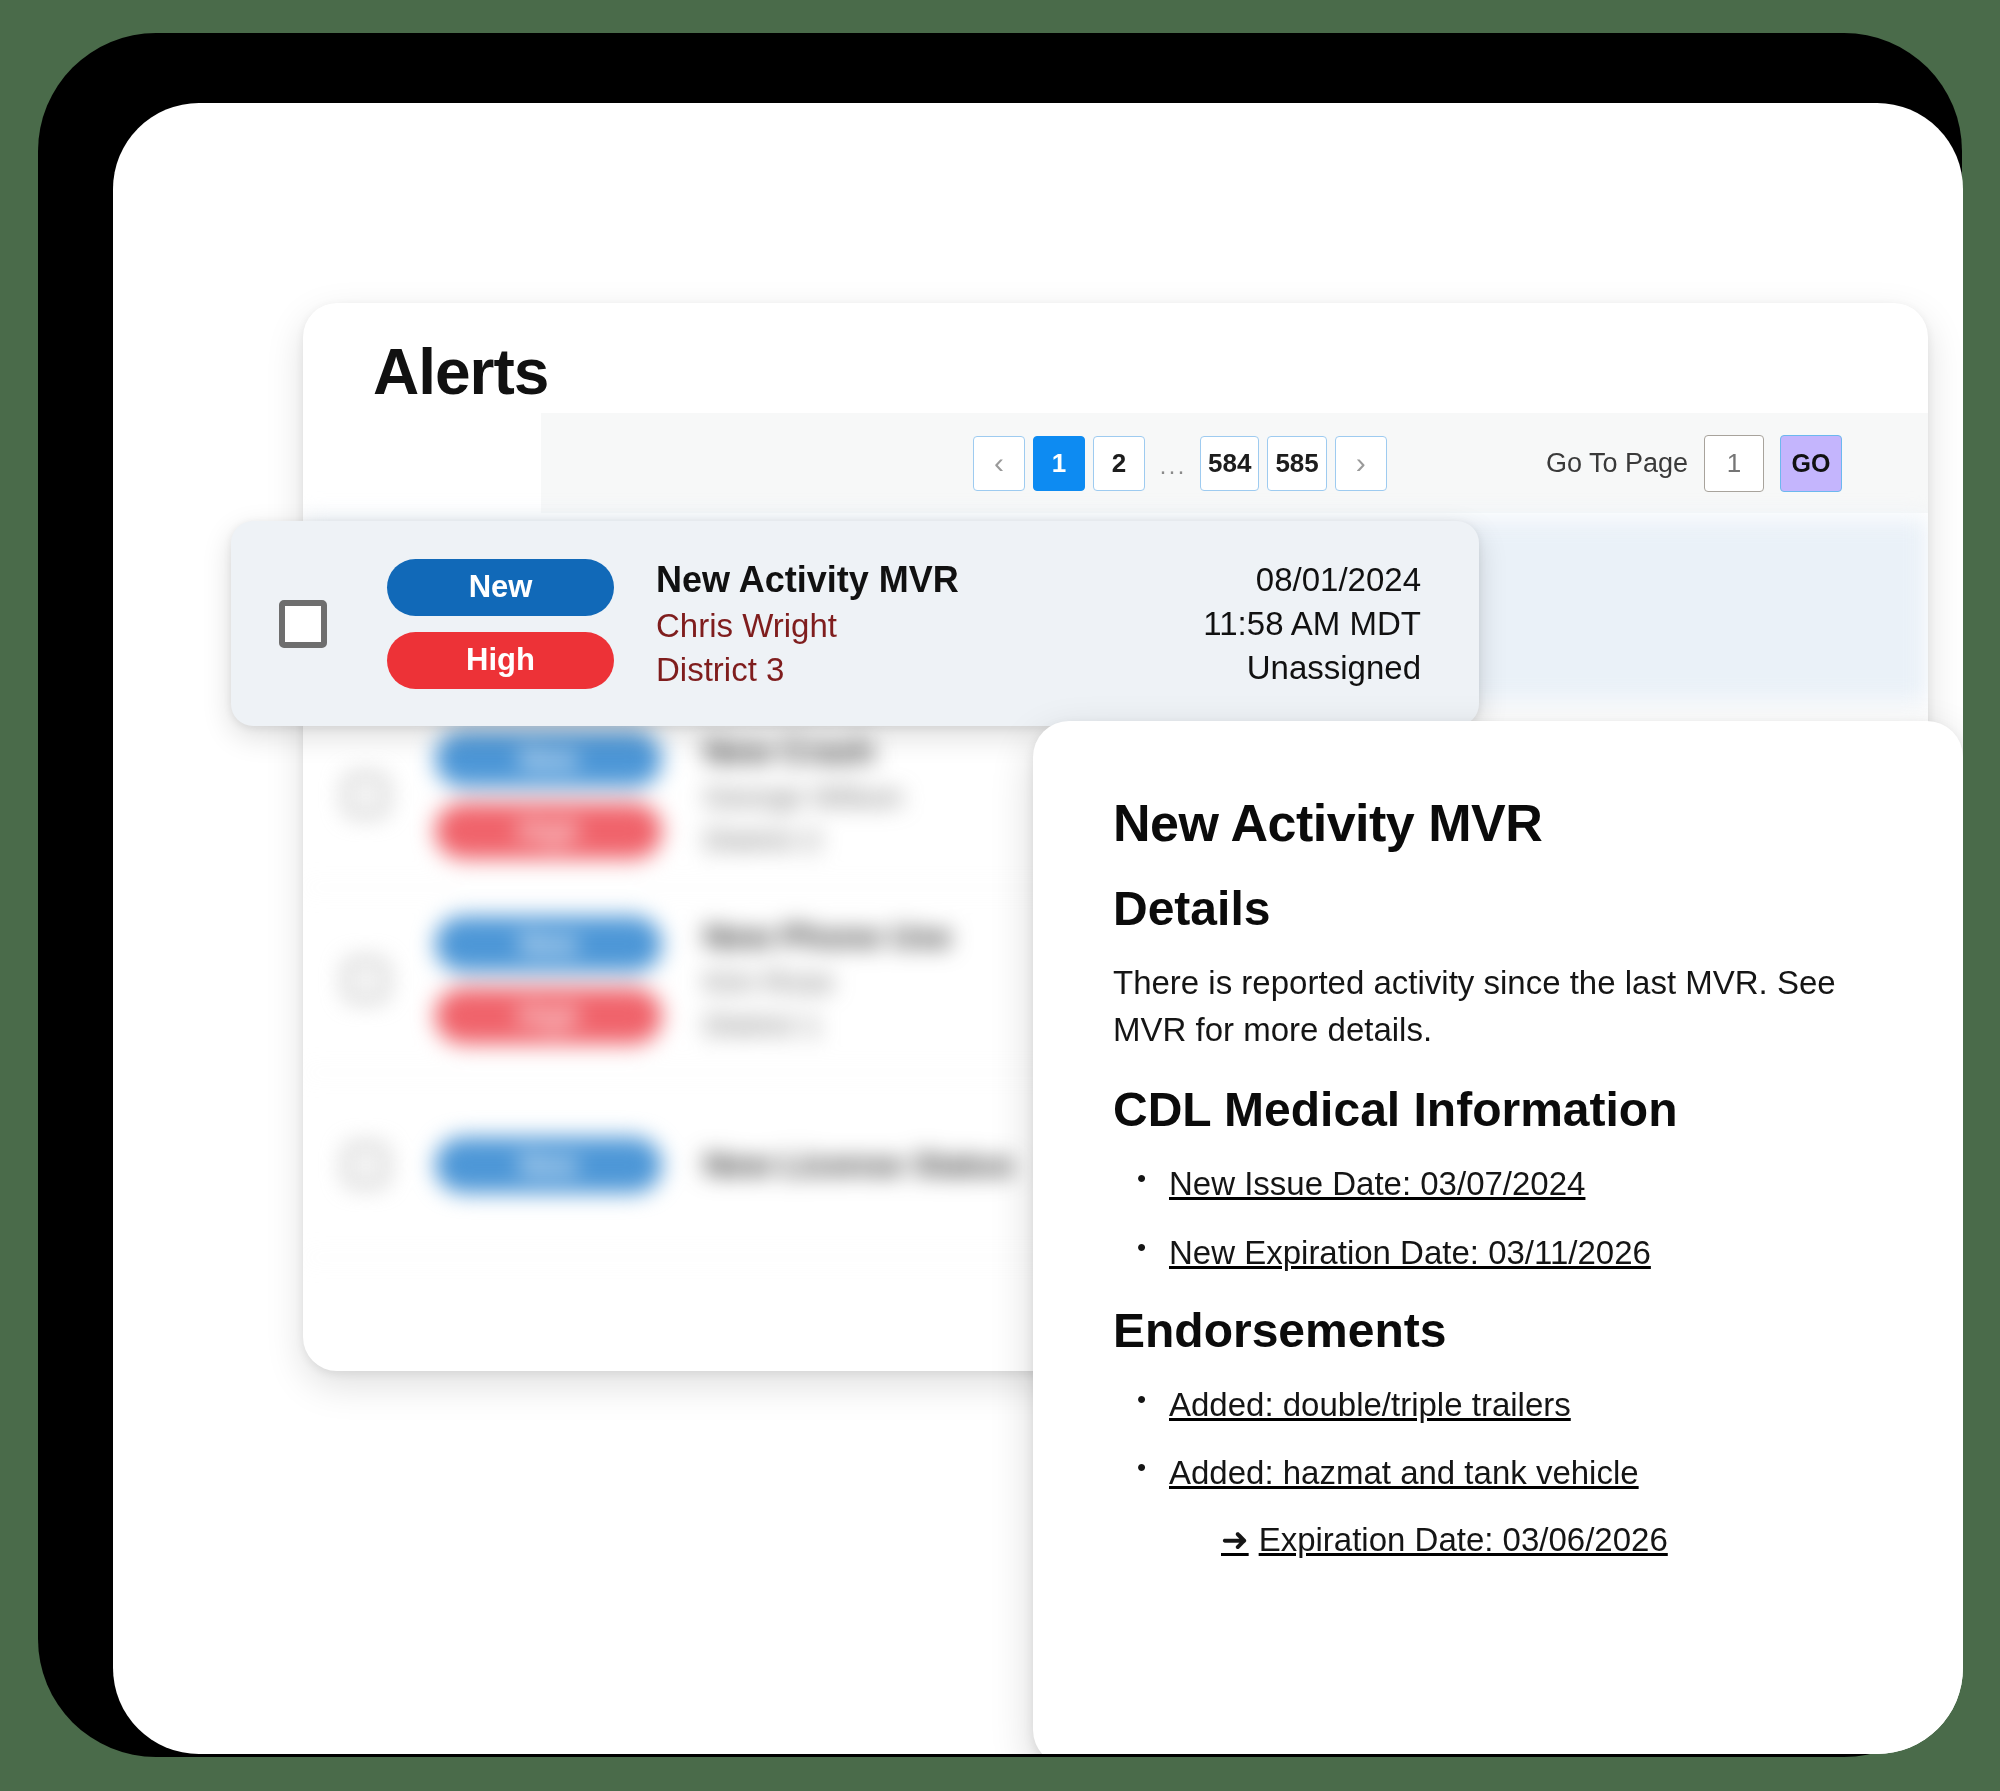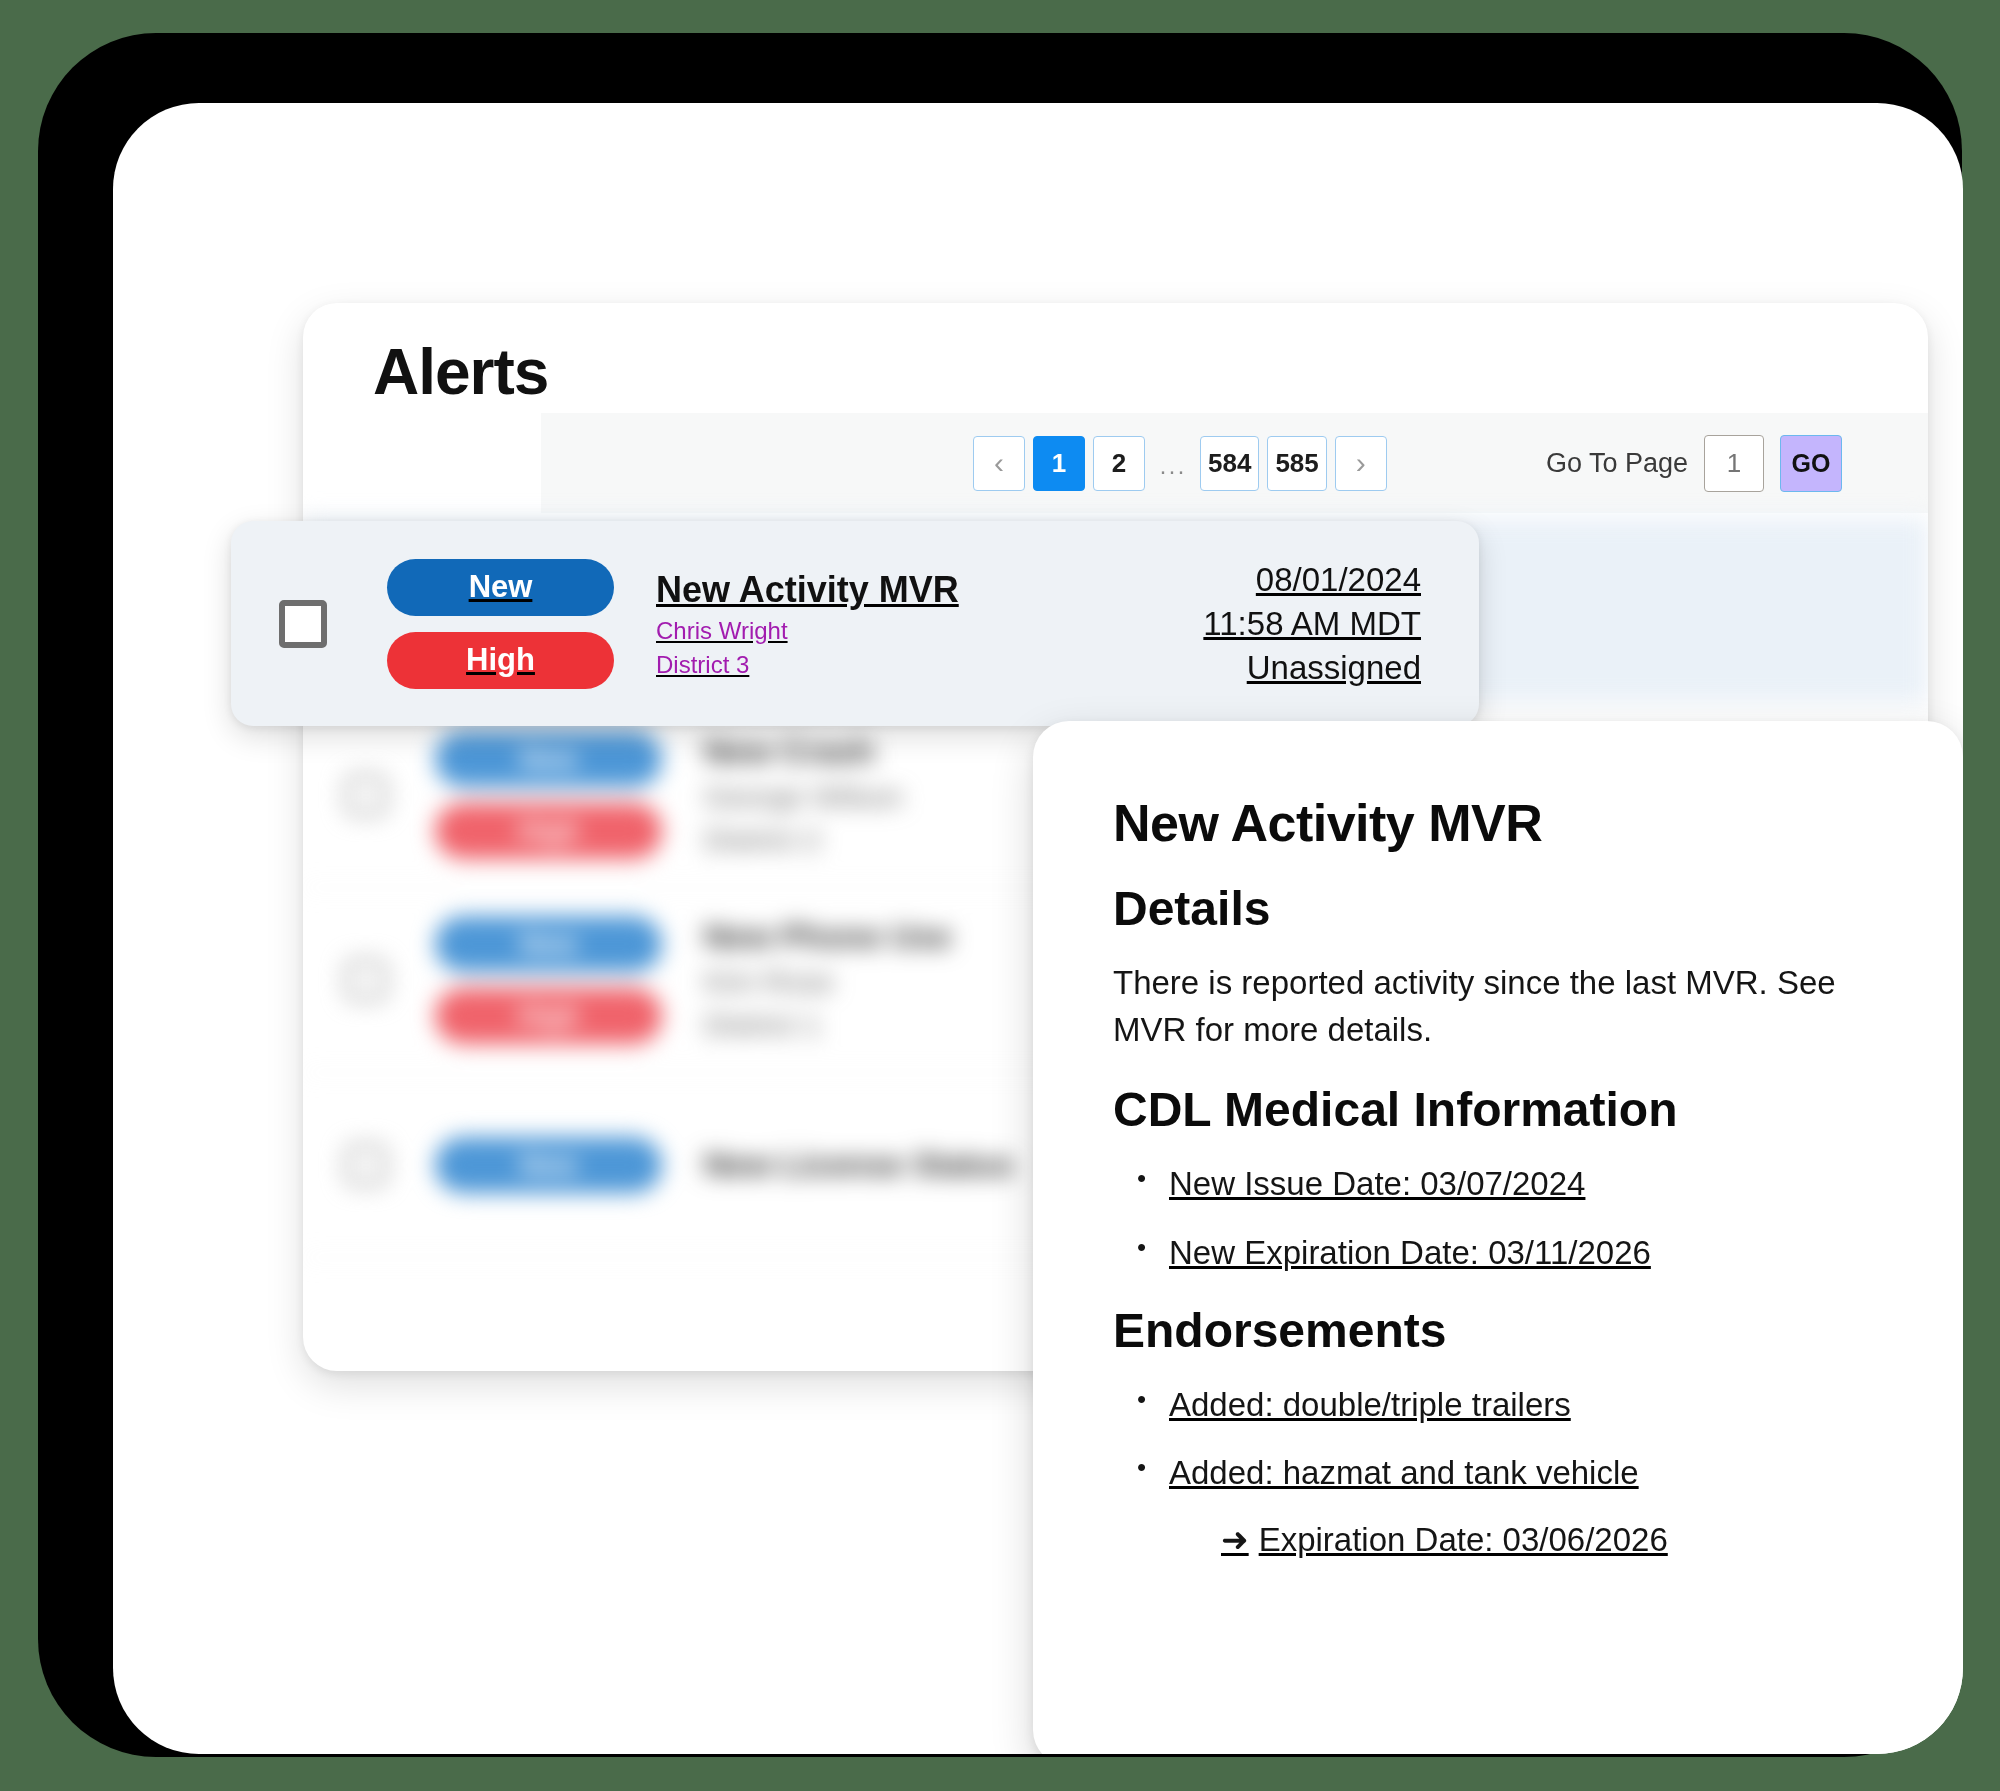"New" .float-row { text-decoration: underline -> none }
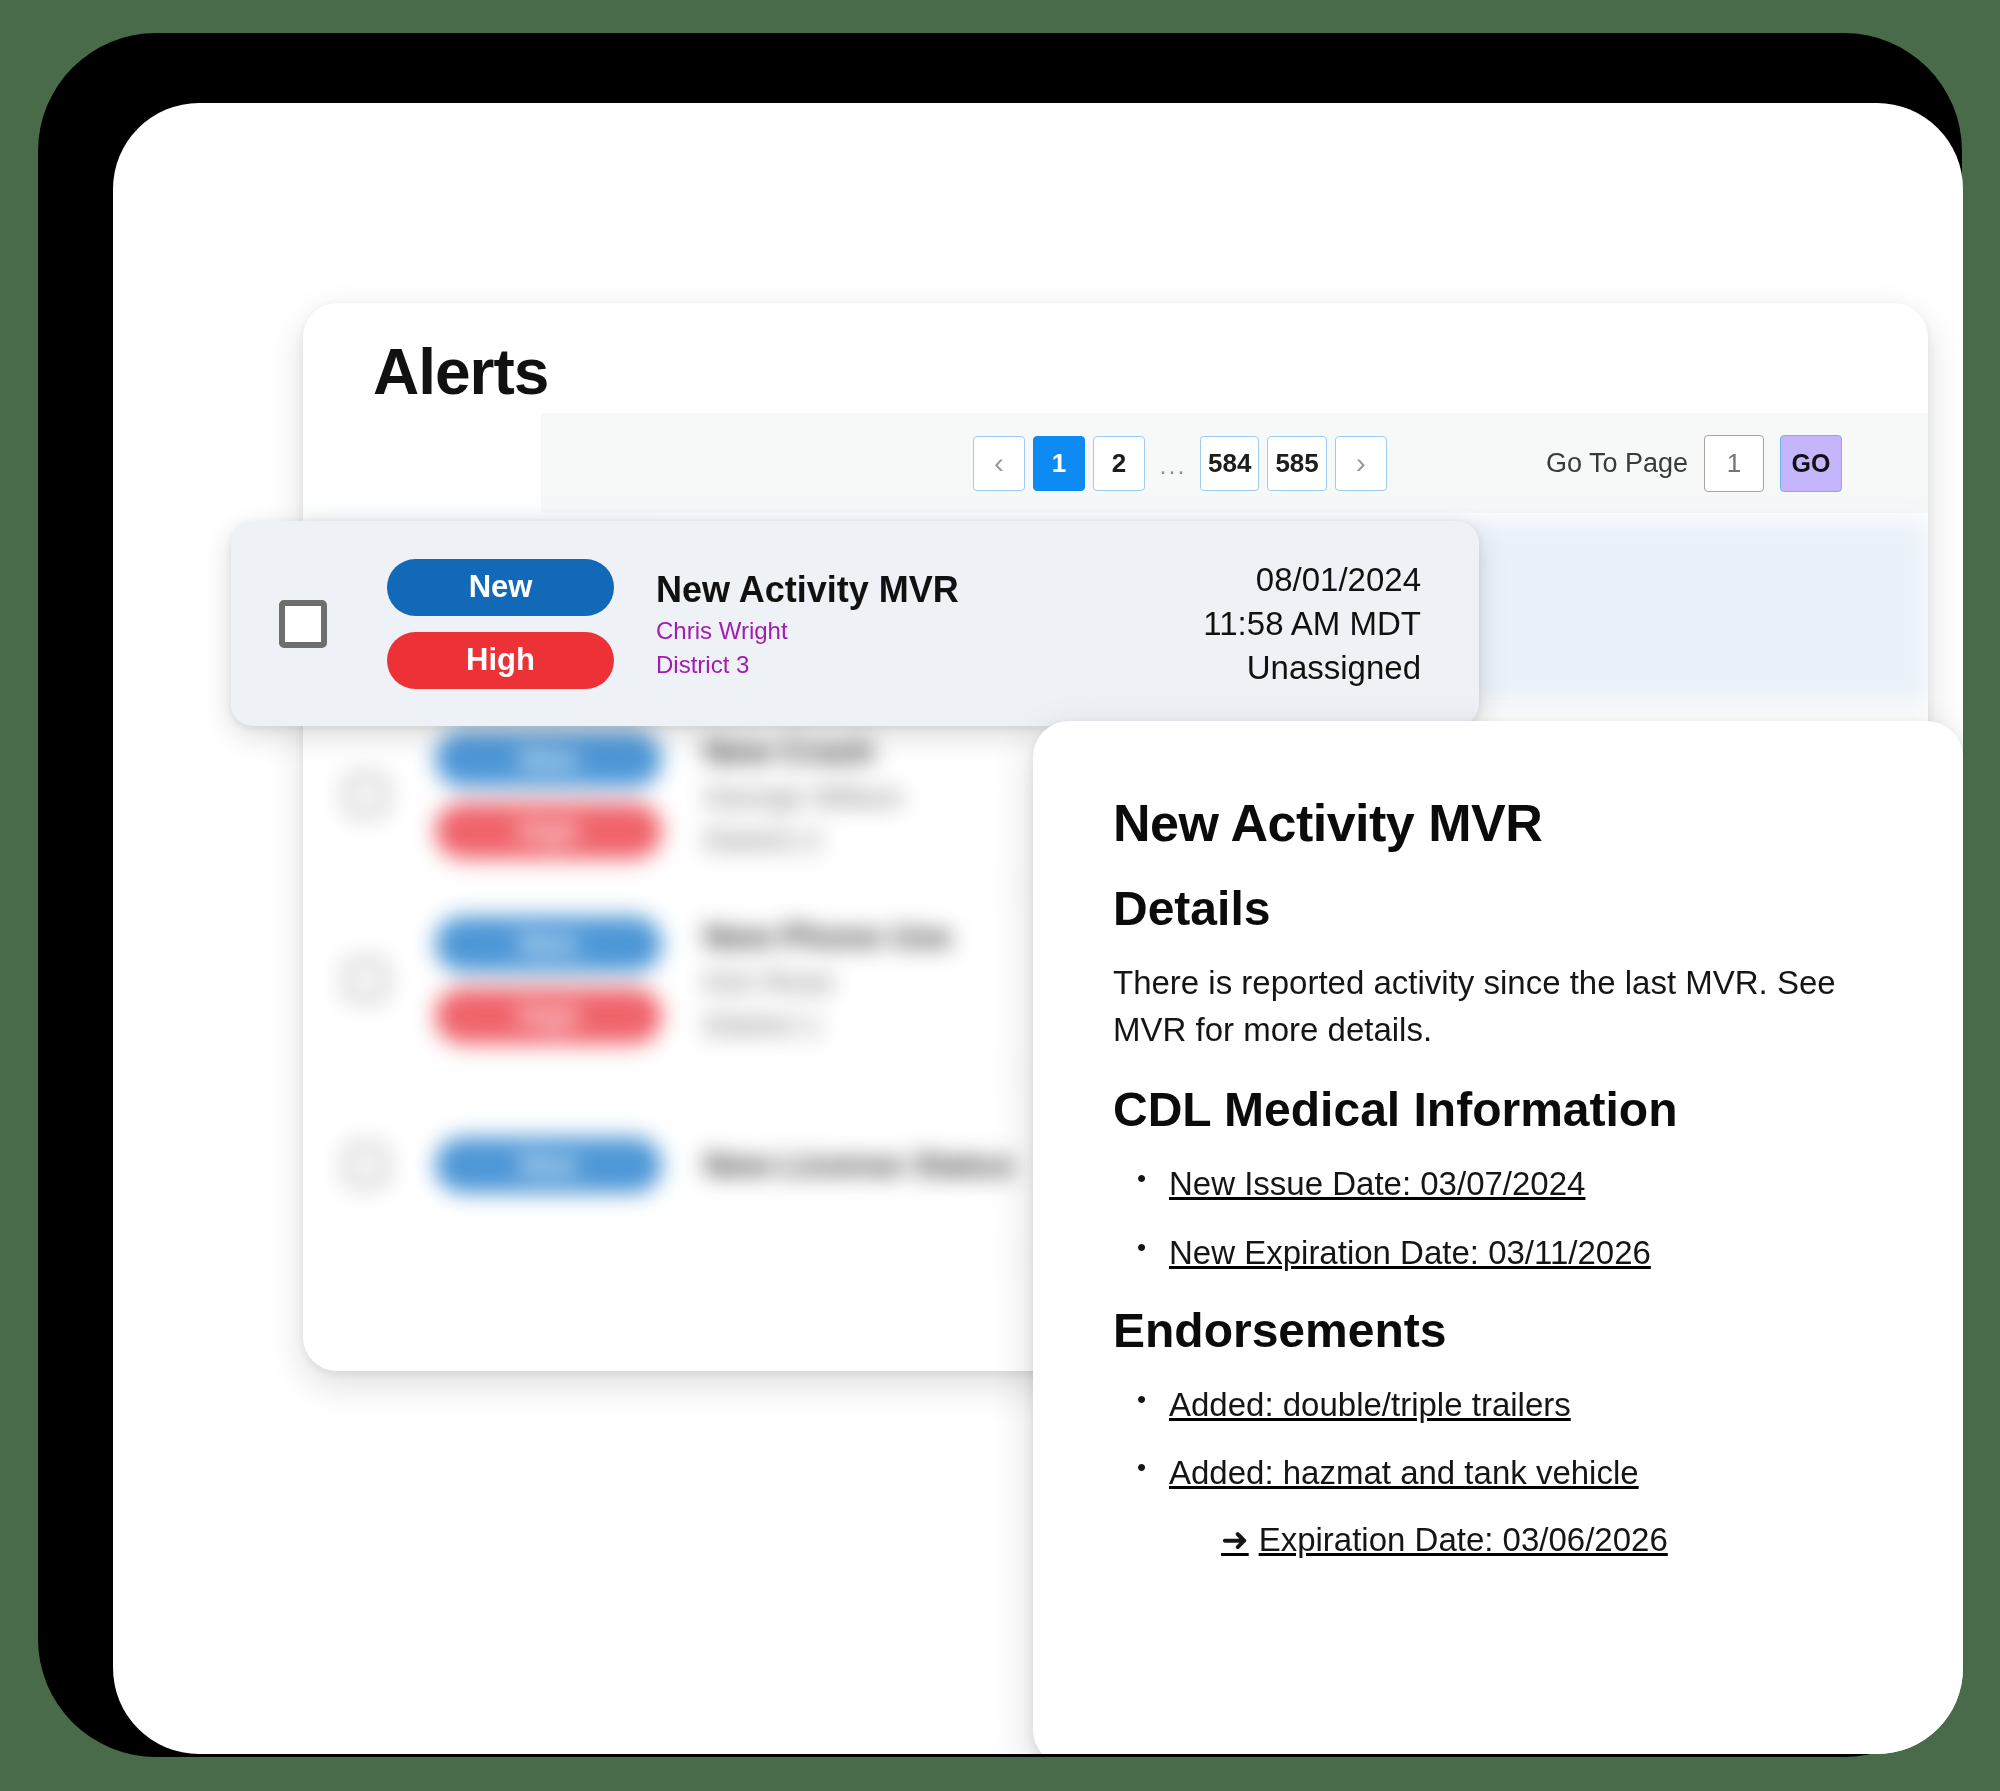"Chris Wright" .float-sub { color: #a21caf -> #7f1d1d; font-size: 24px -> 33px }
